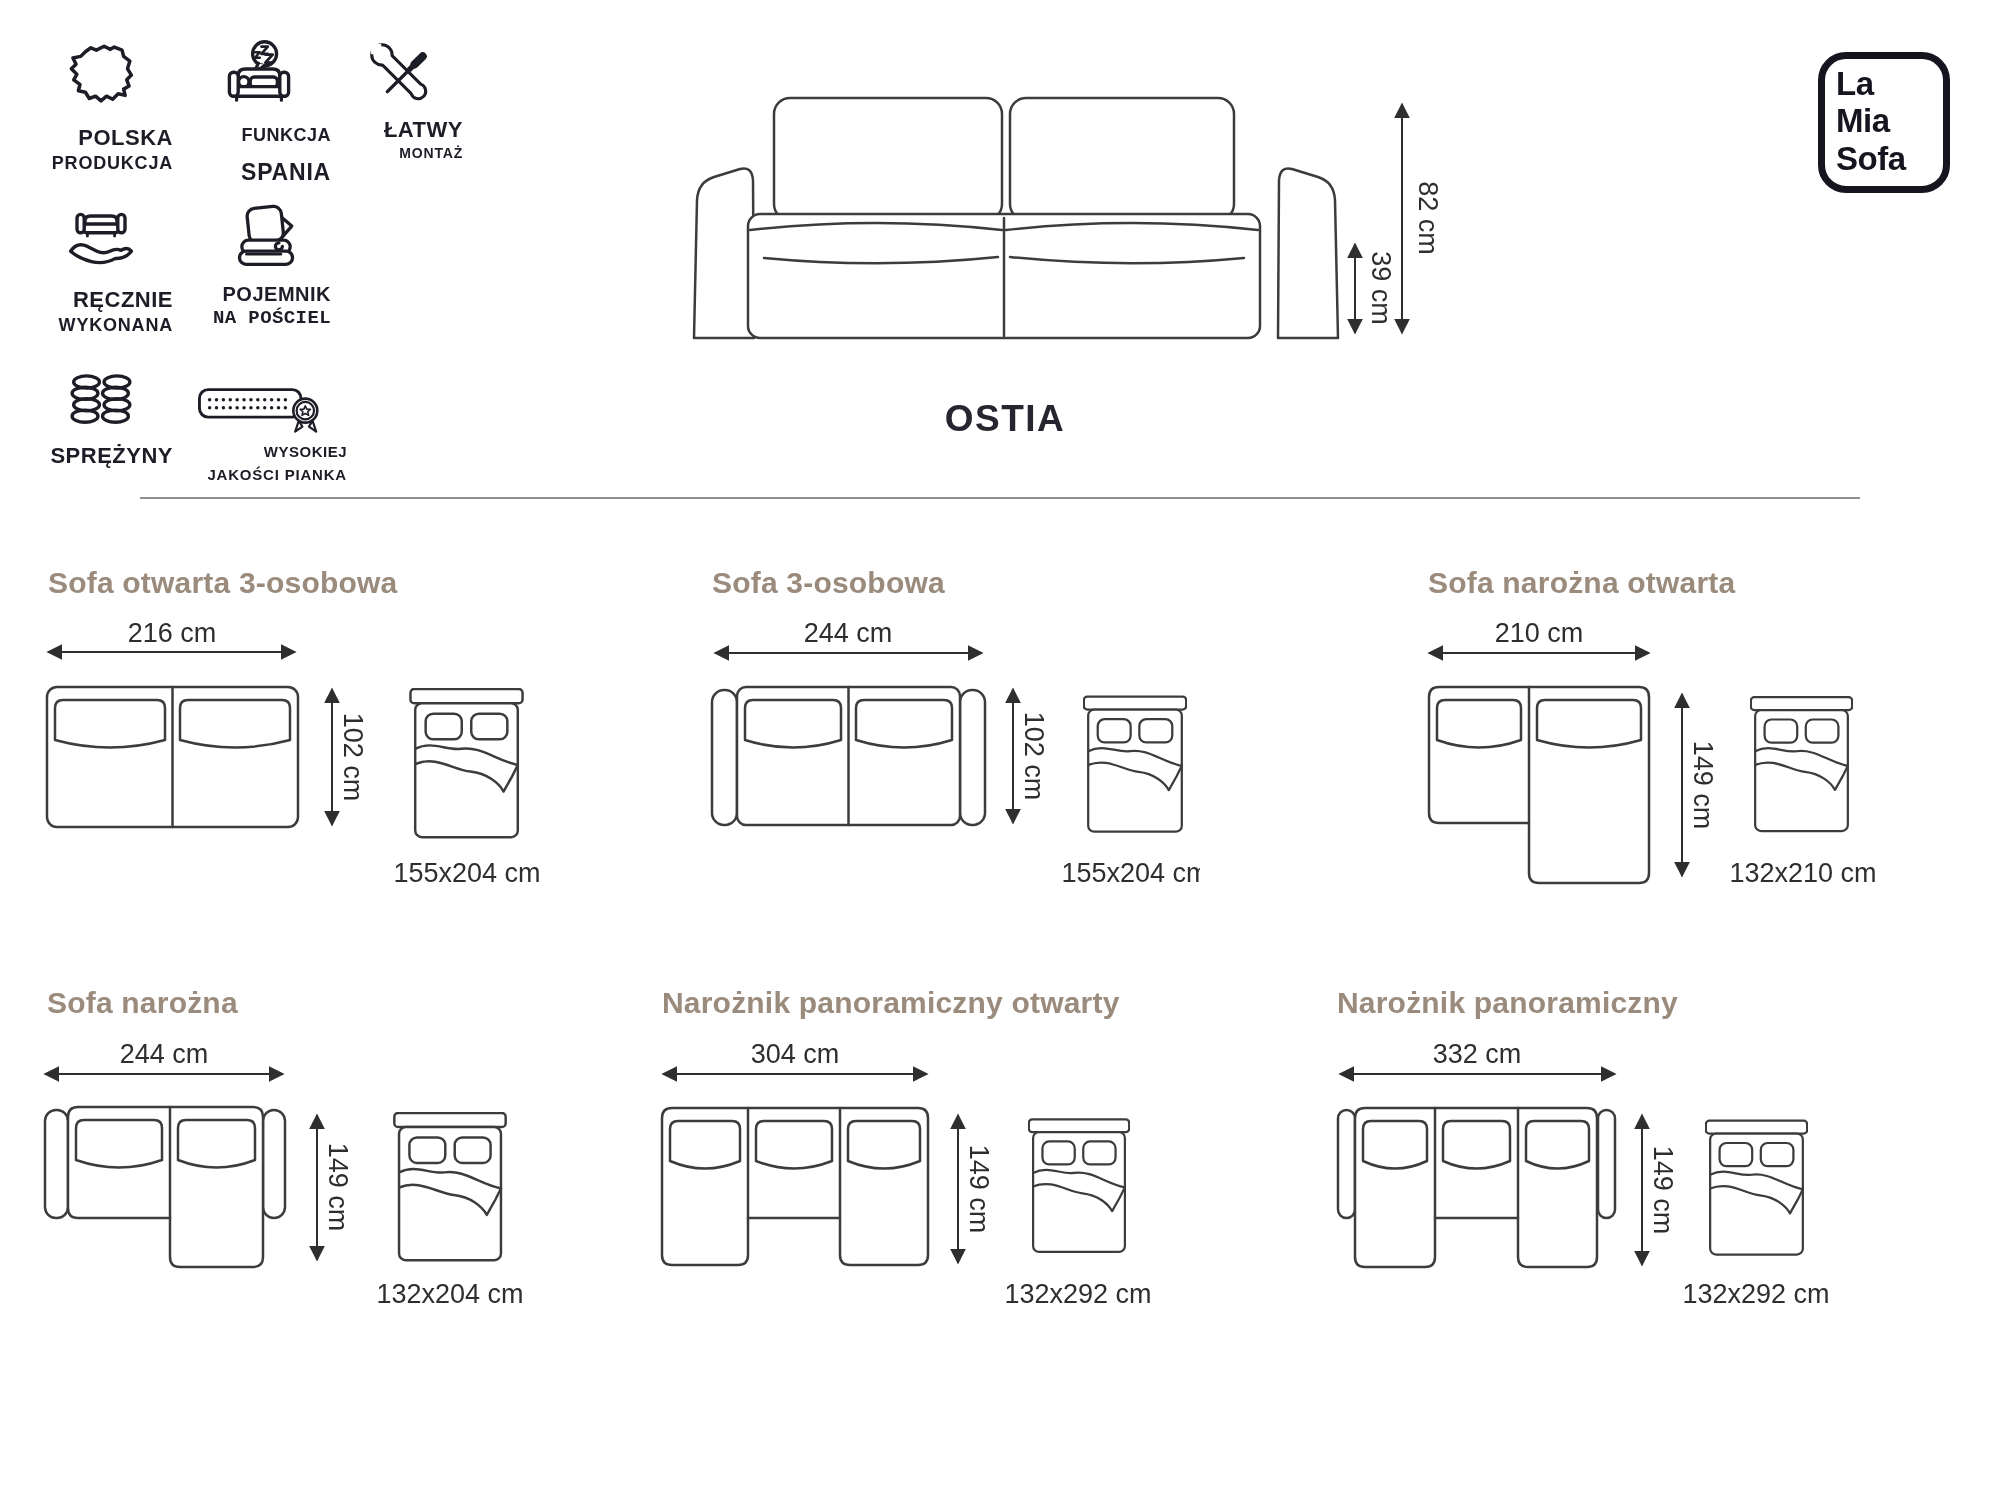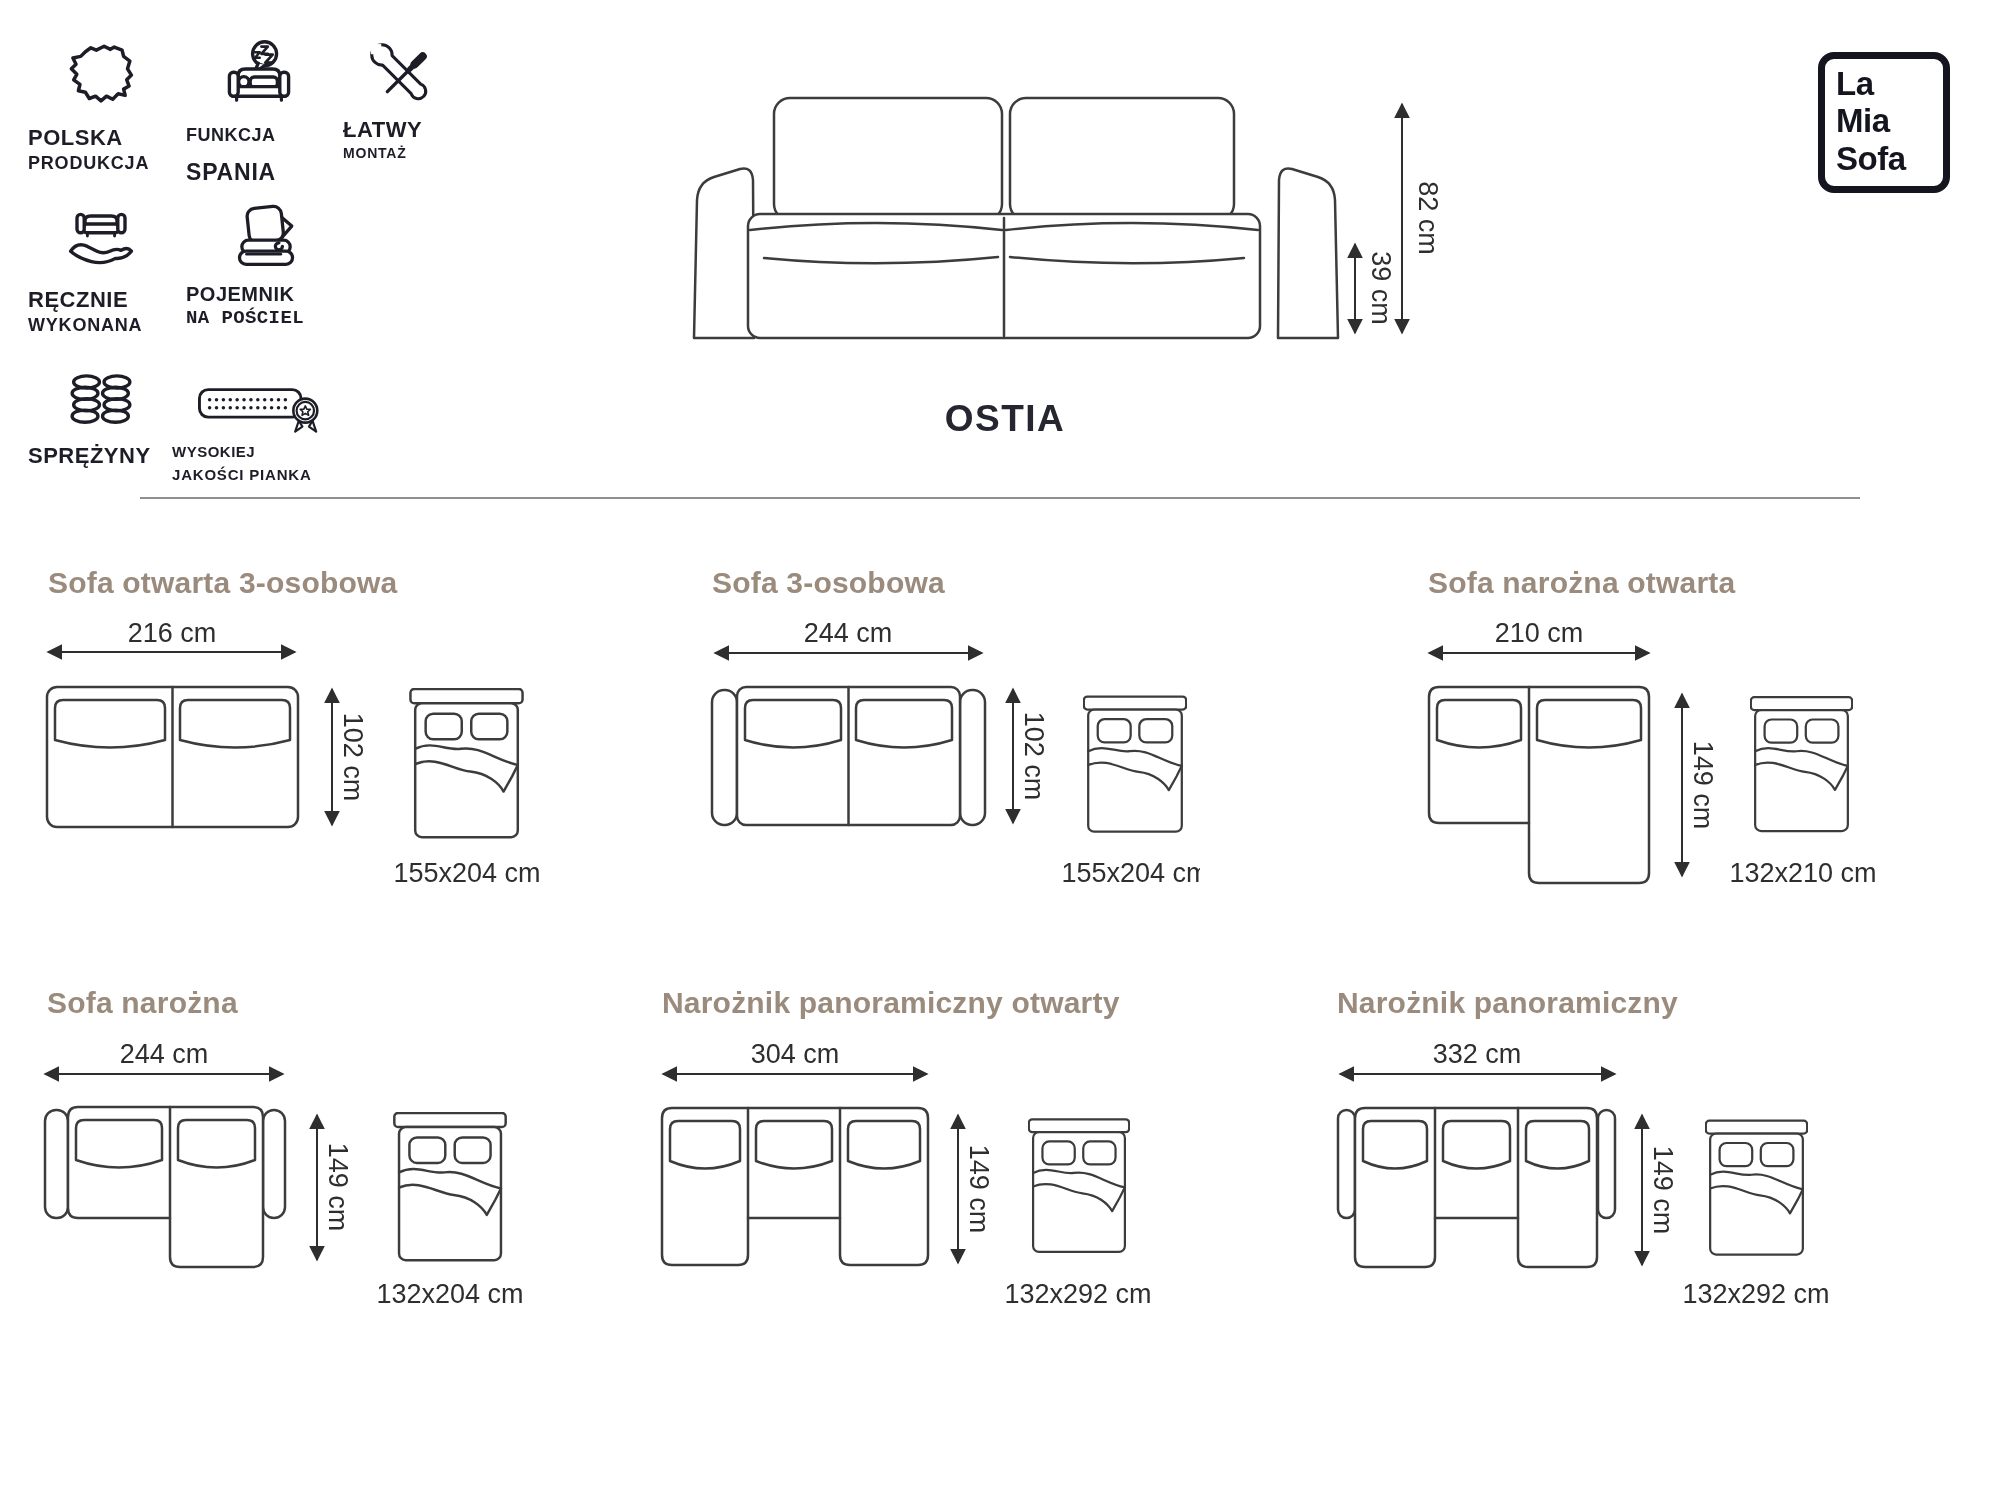"La" .logo { border-radius: 16px -> 28px }
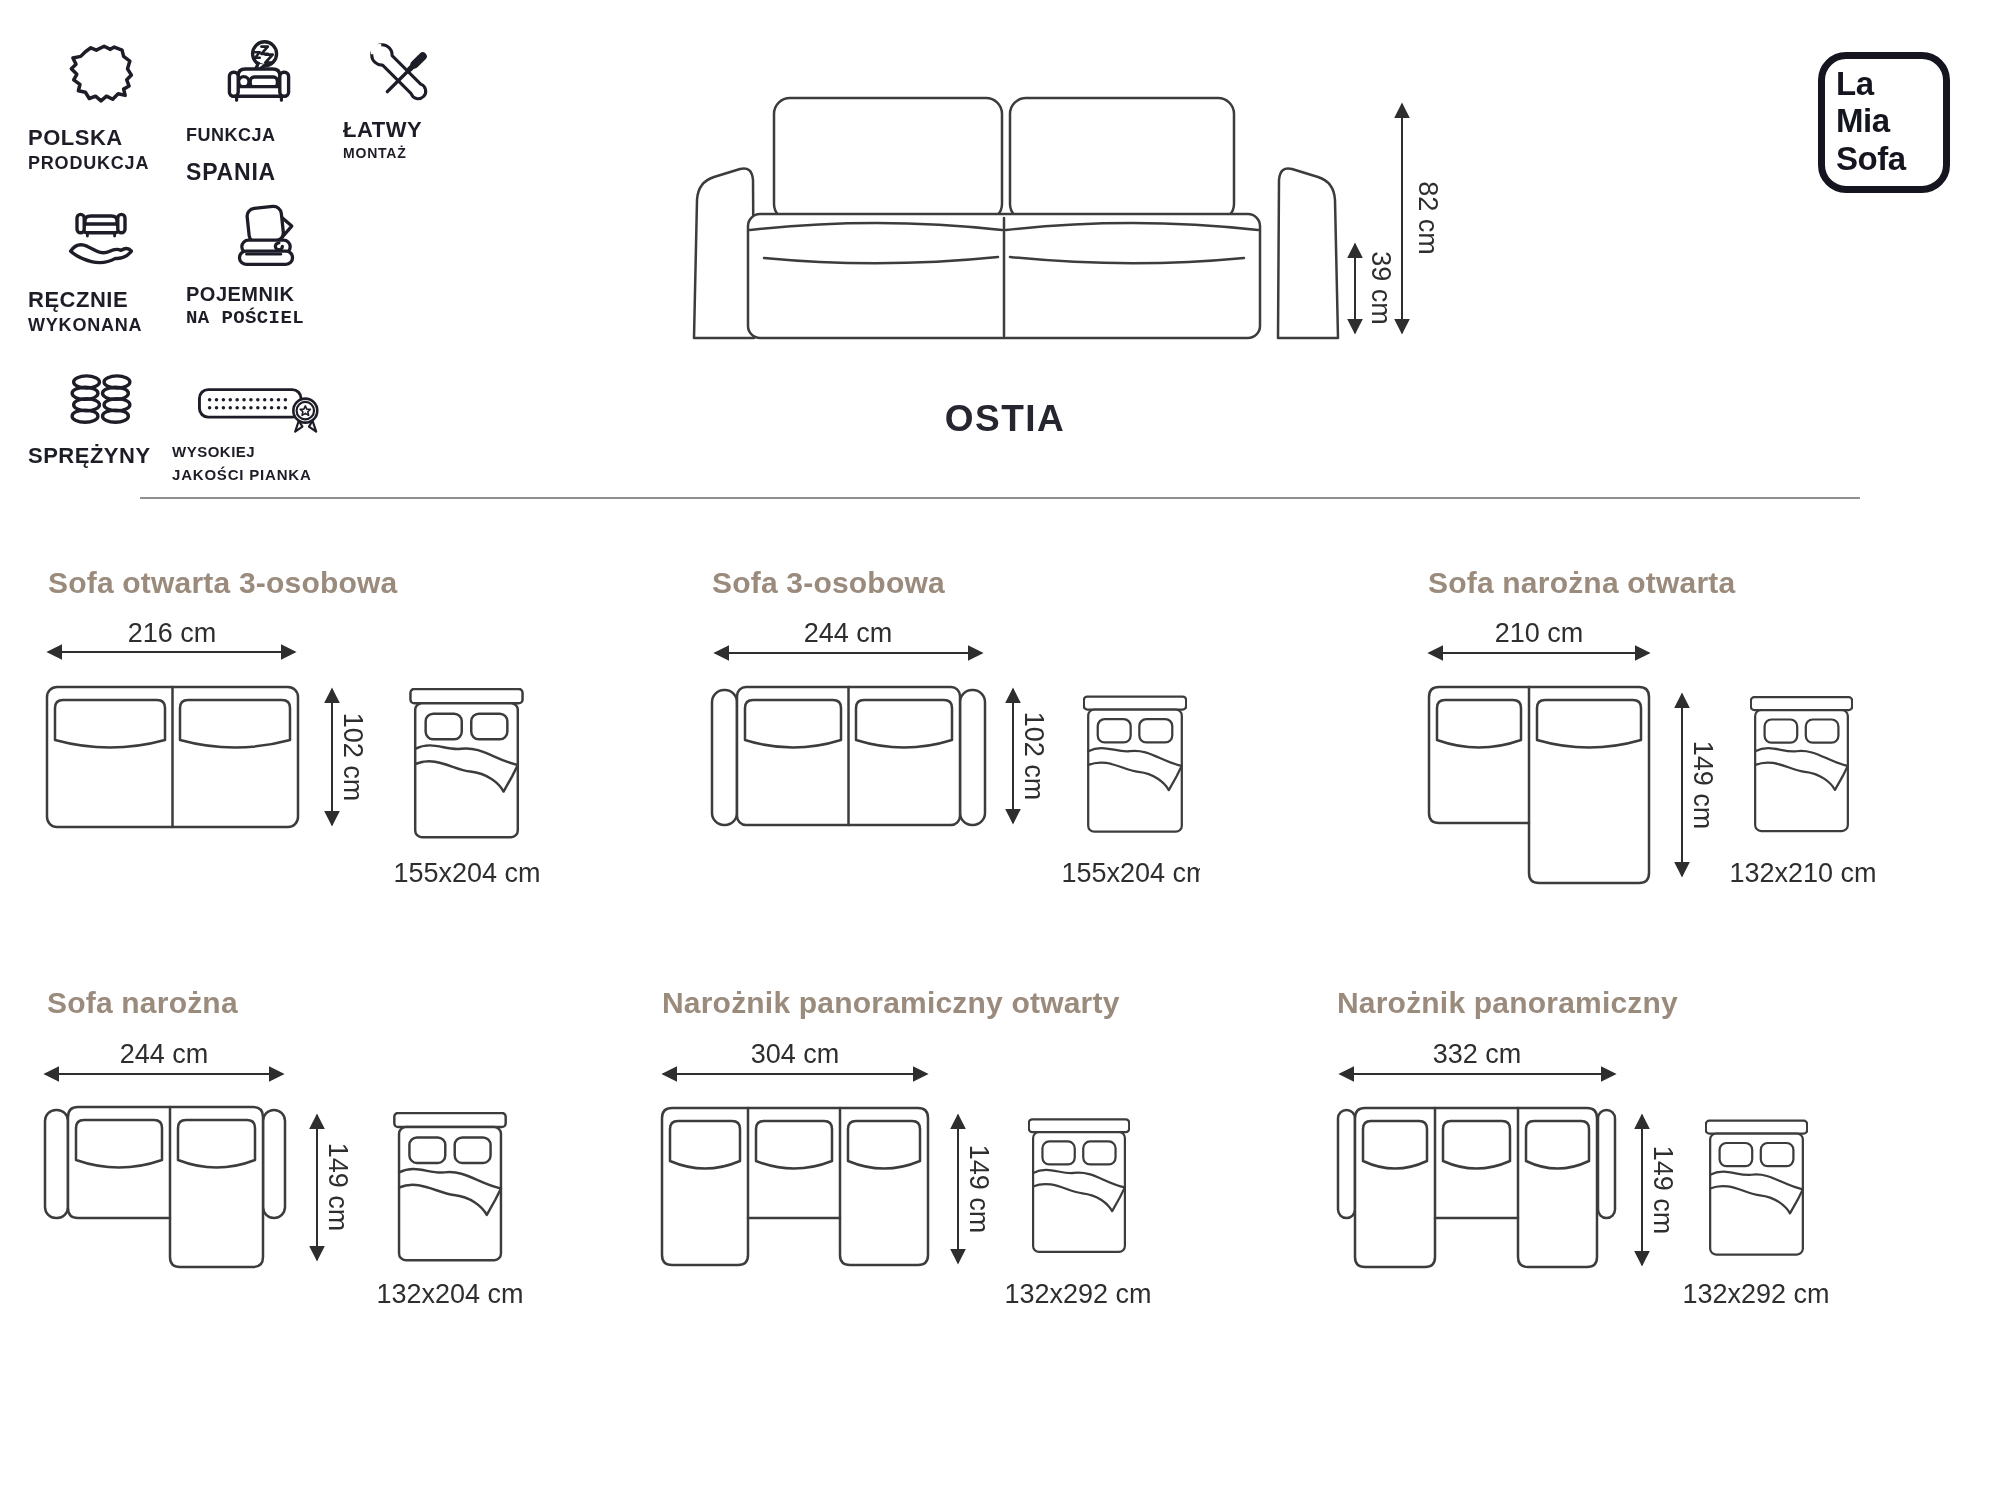"POLSKA" .badge { text-align: left -> right }
